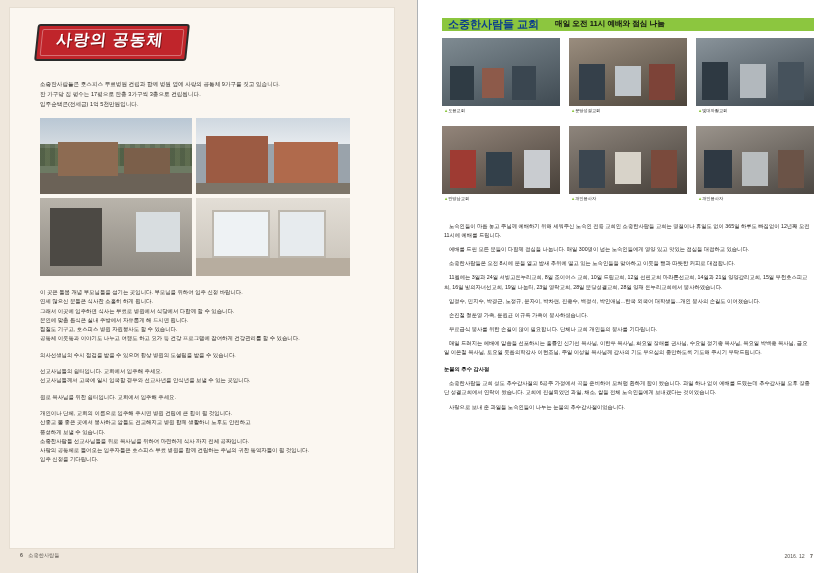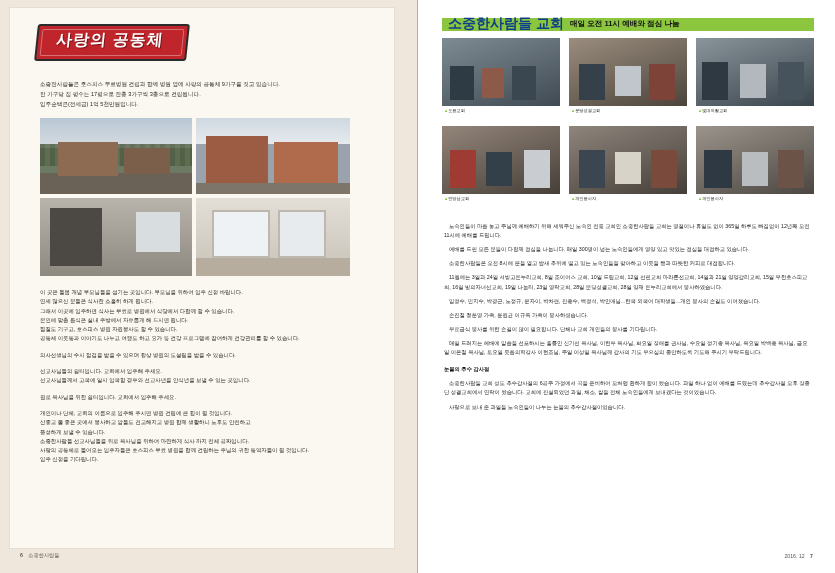"소중한사람들 교회" .head-title .t1 { font-size: 14px -> 11px }
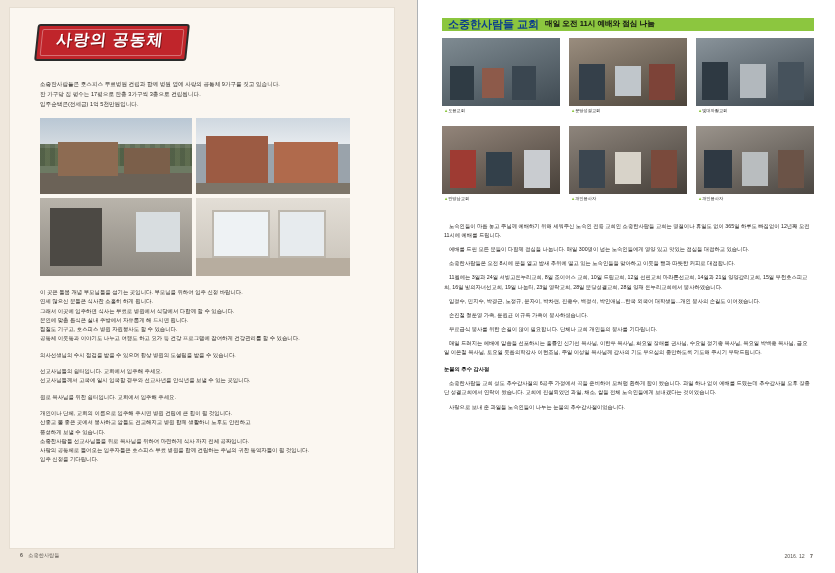"매일 오전 11시 예배와 점심" .head-title .t2 { margin-left: 6px -> 16px }
